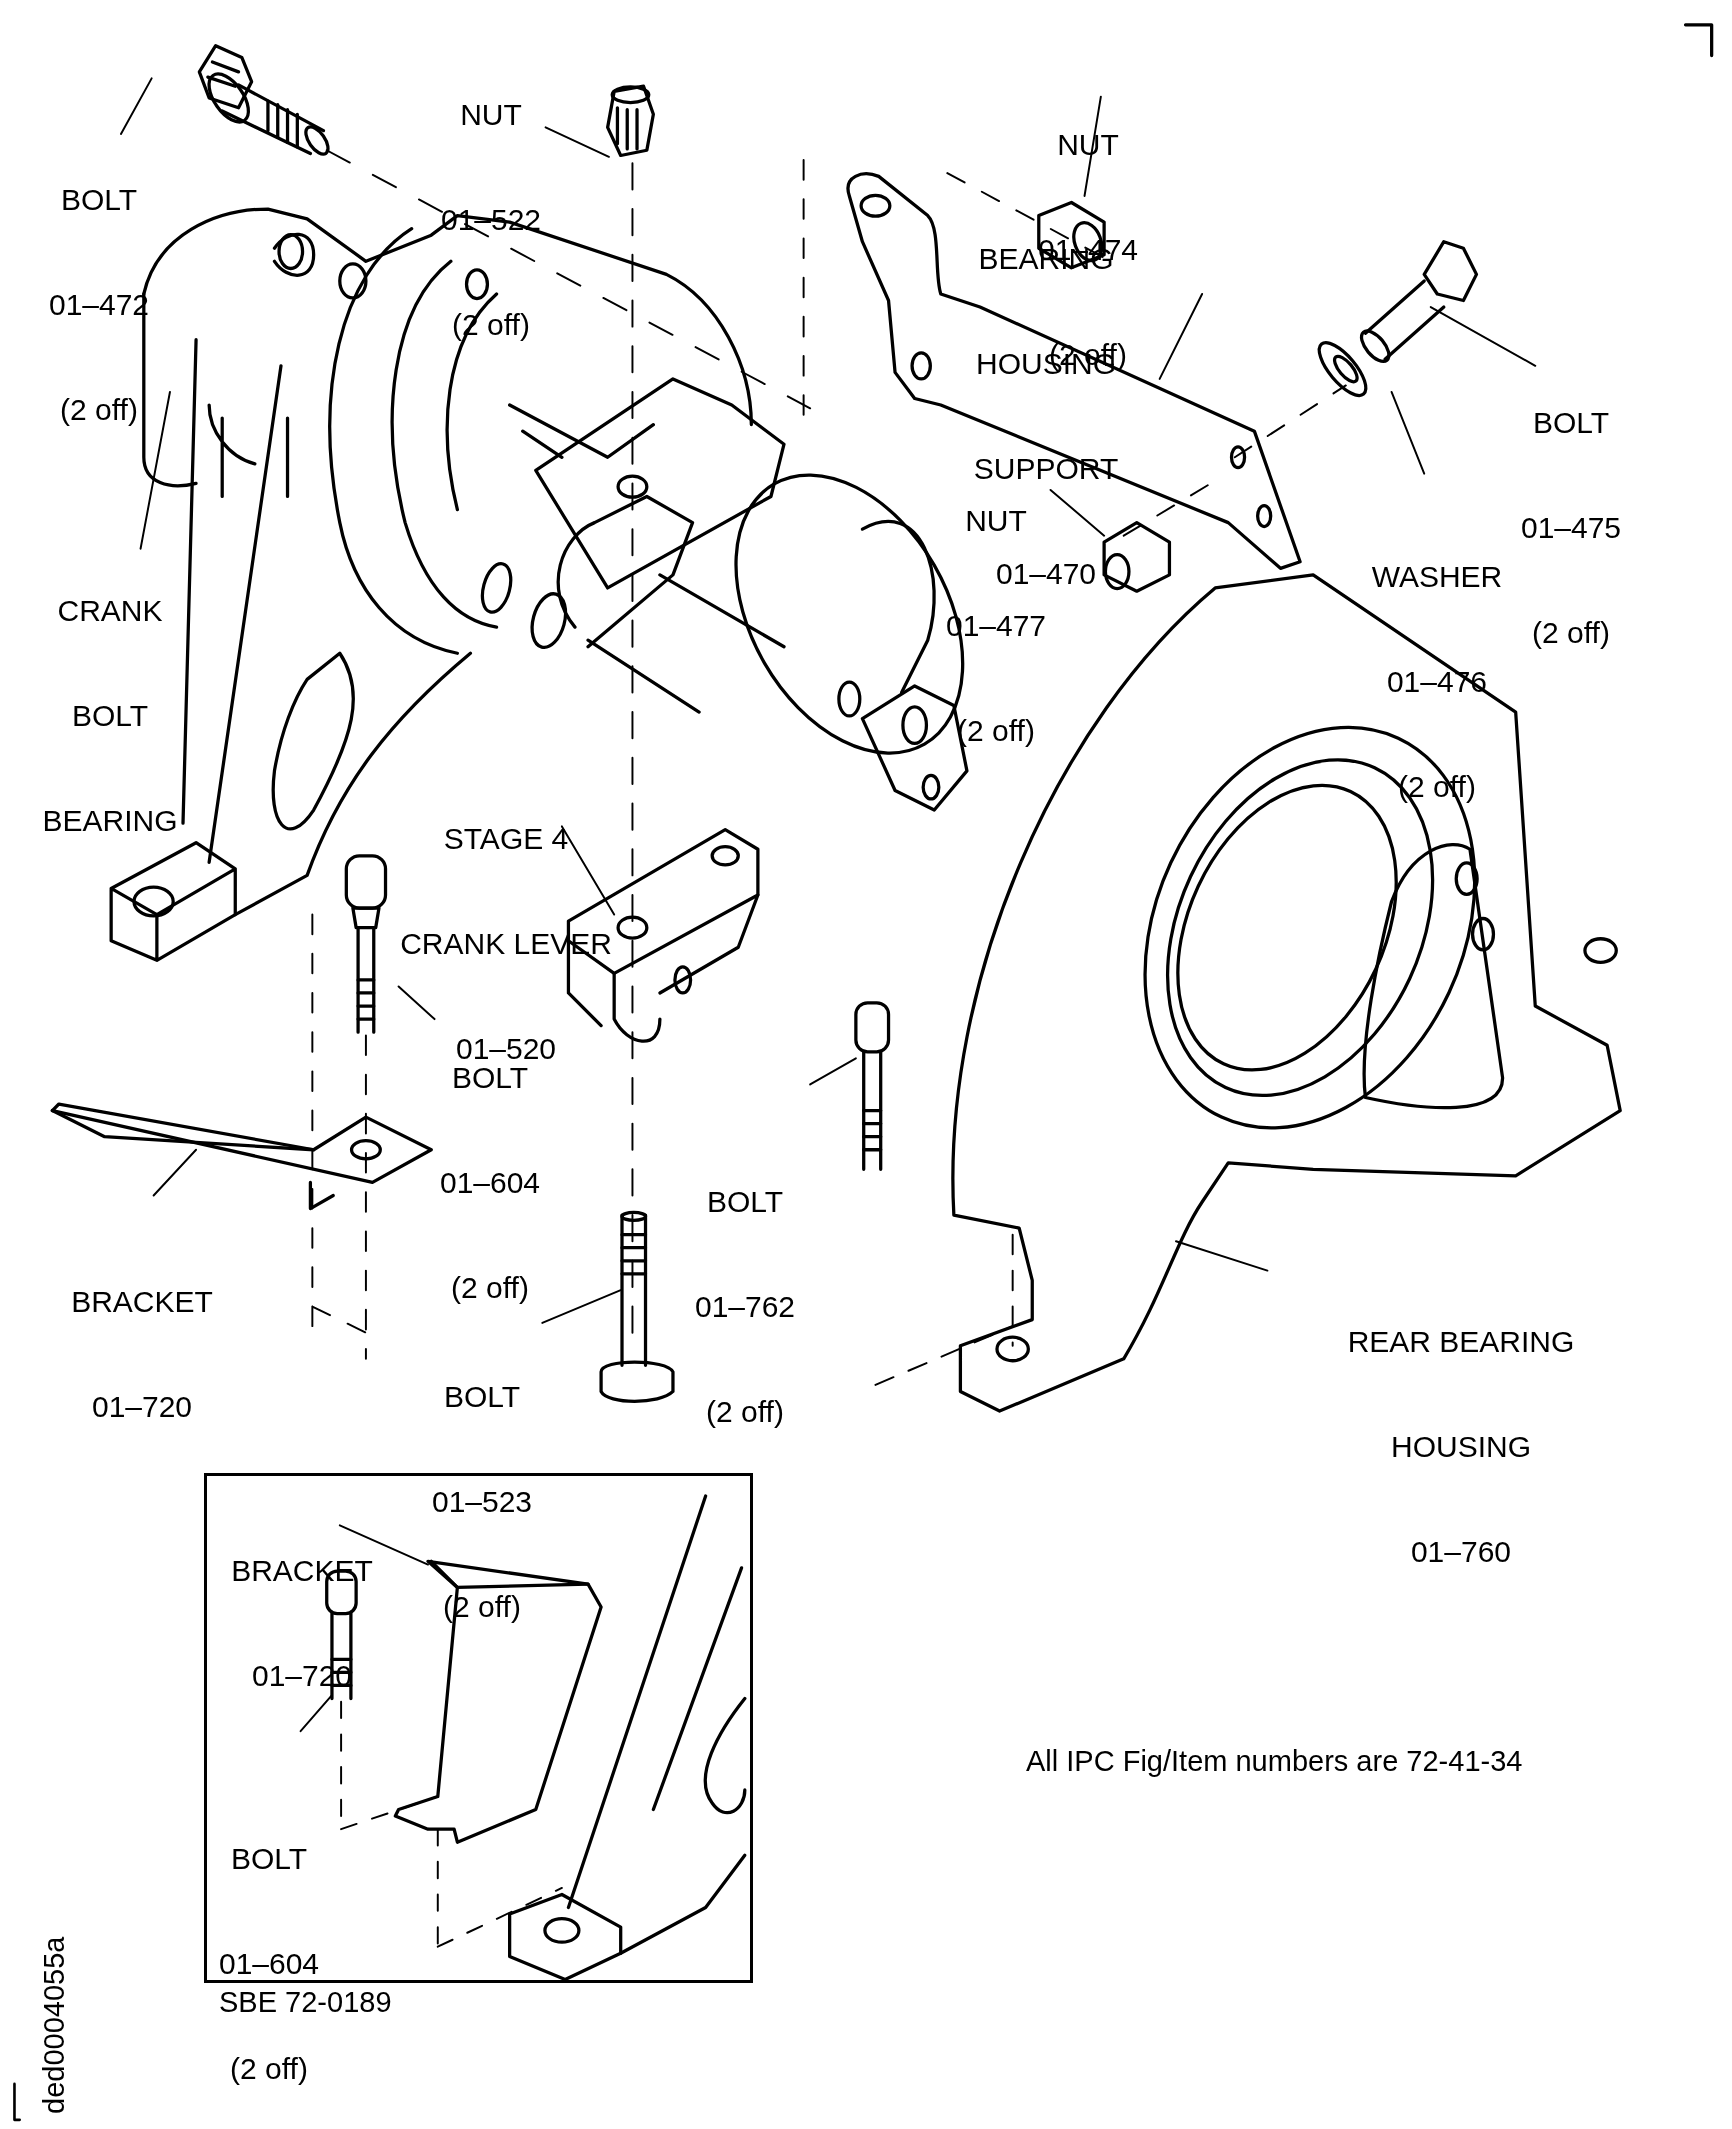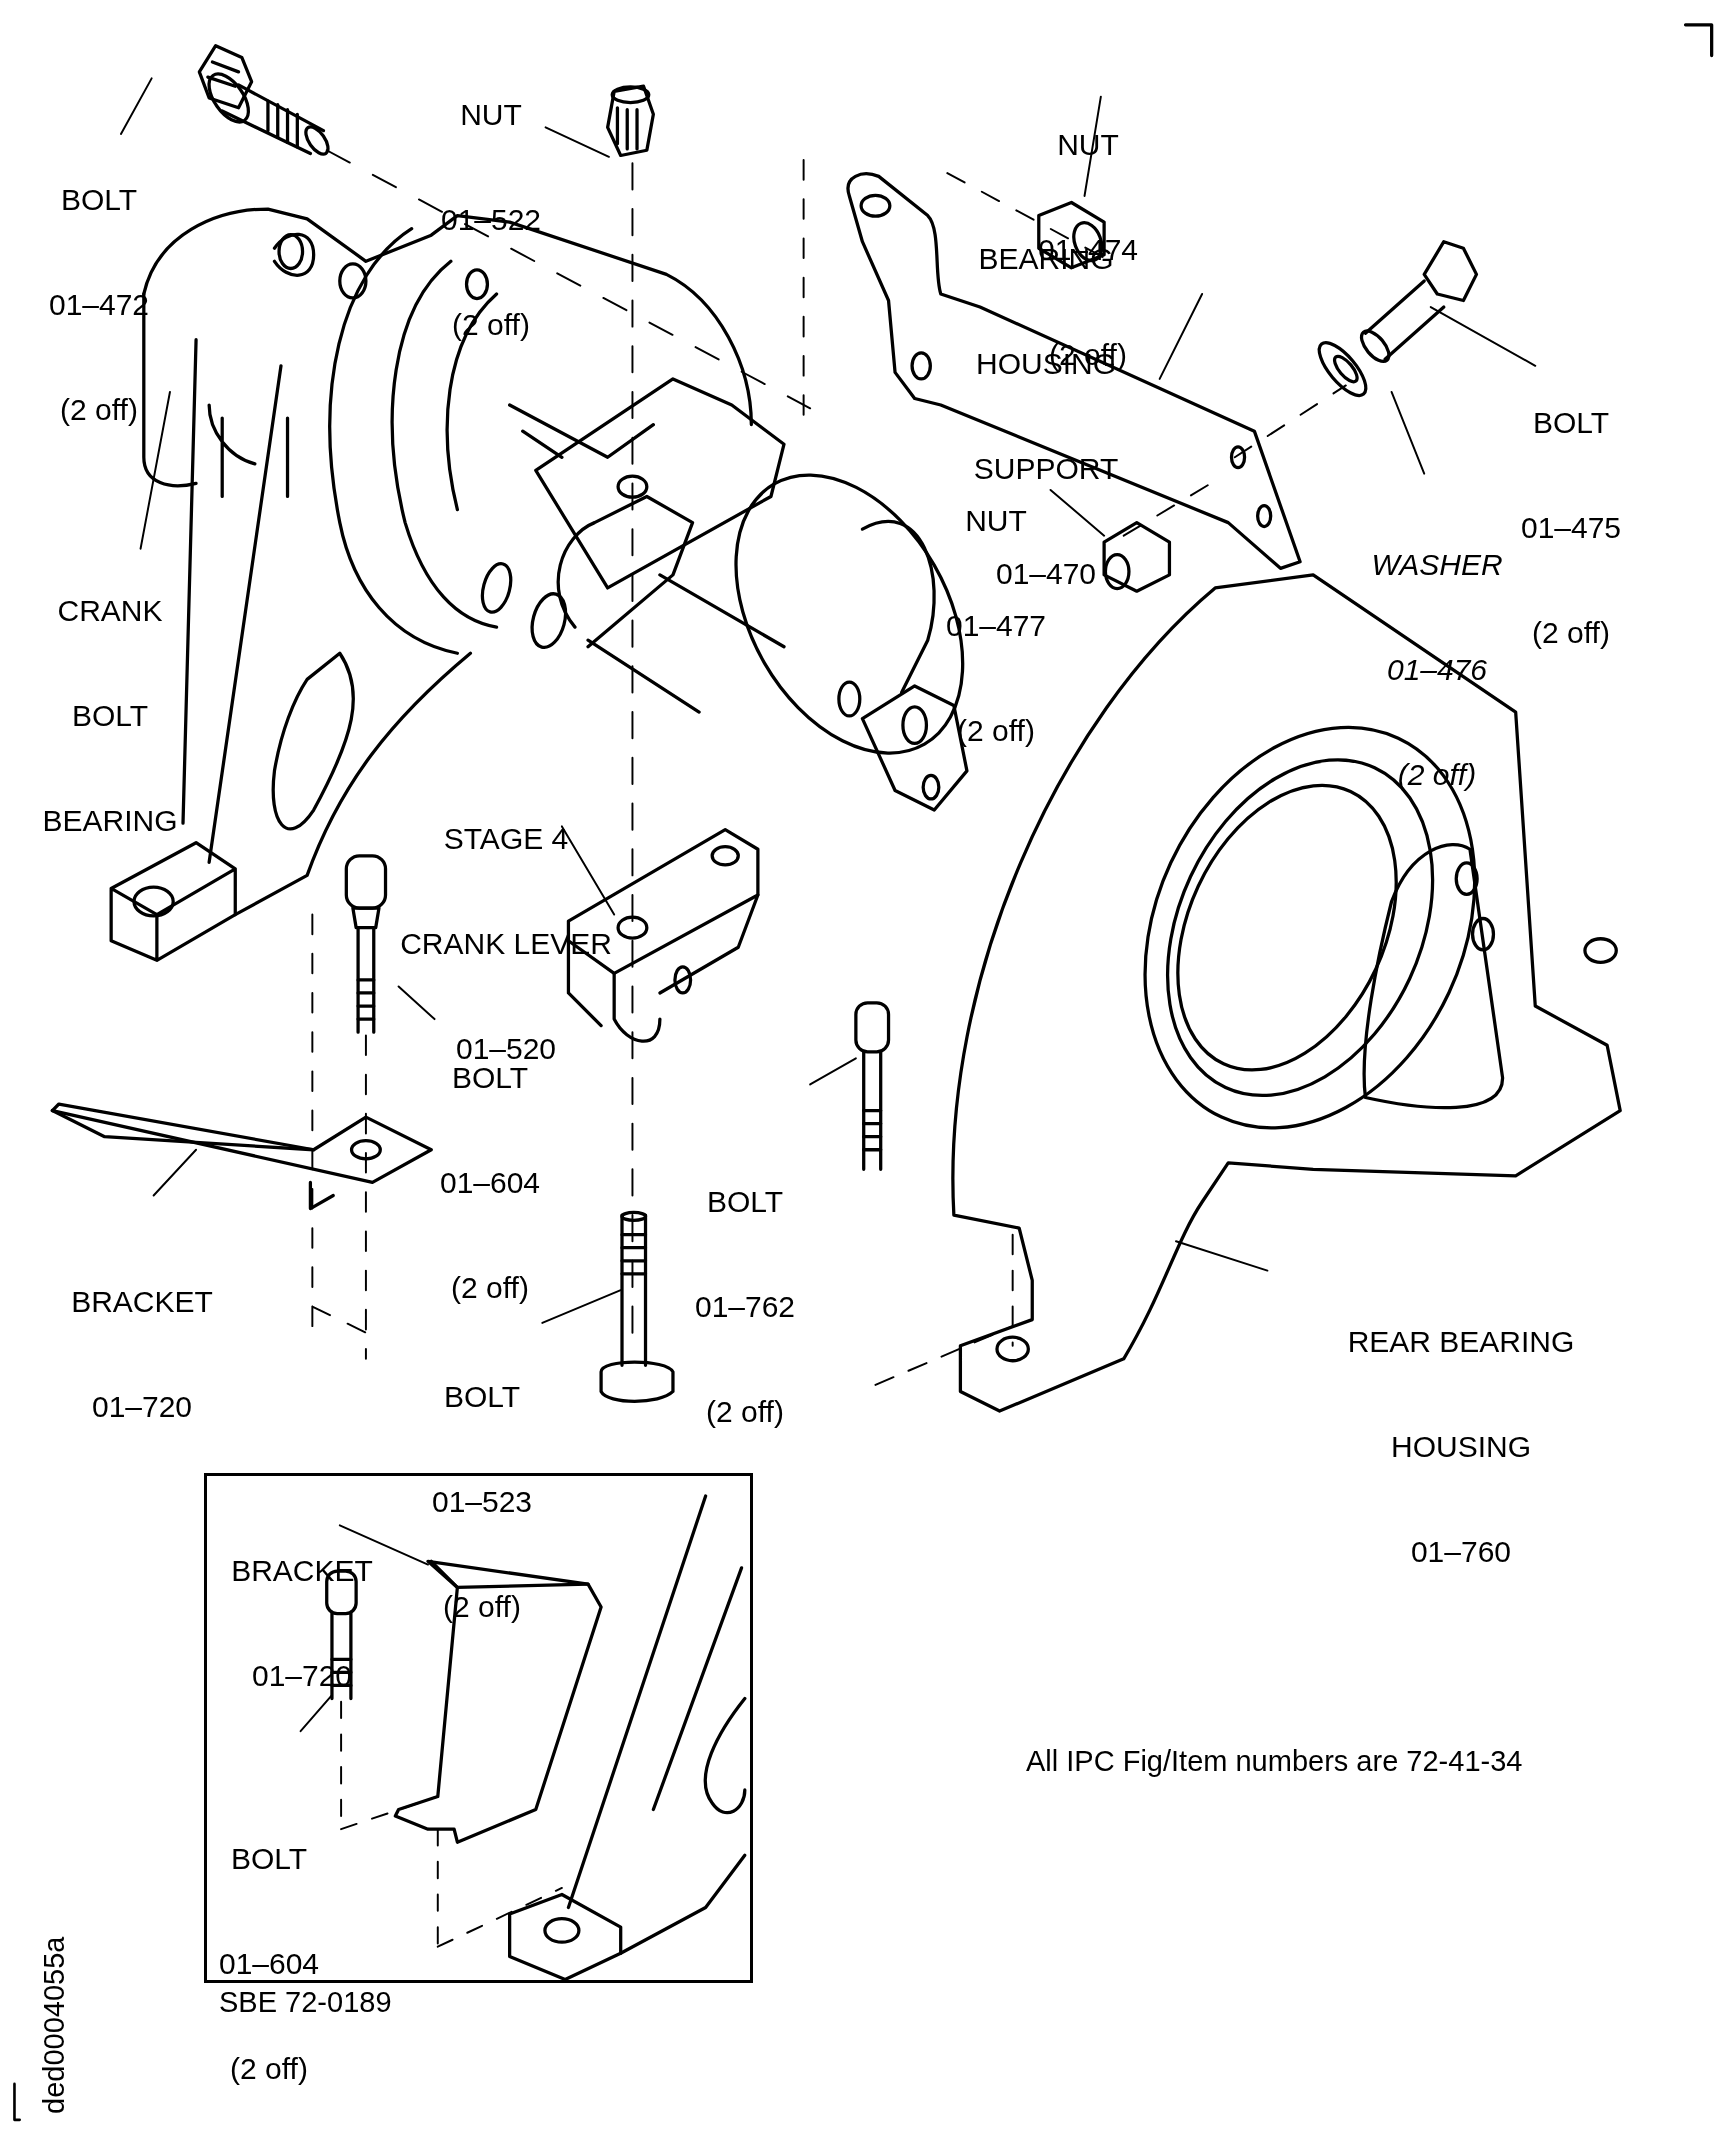"WASHER" div.lbl { font-style: italic -> none; top: 477px -> 489px }
